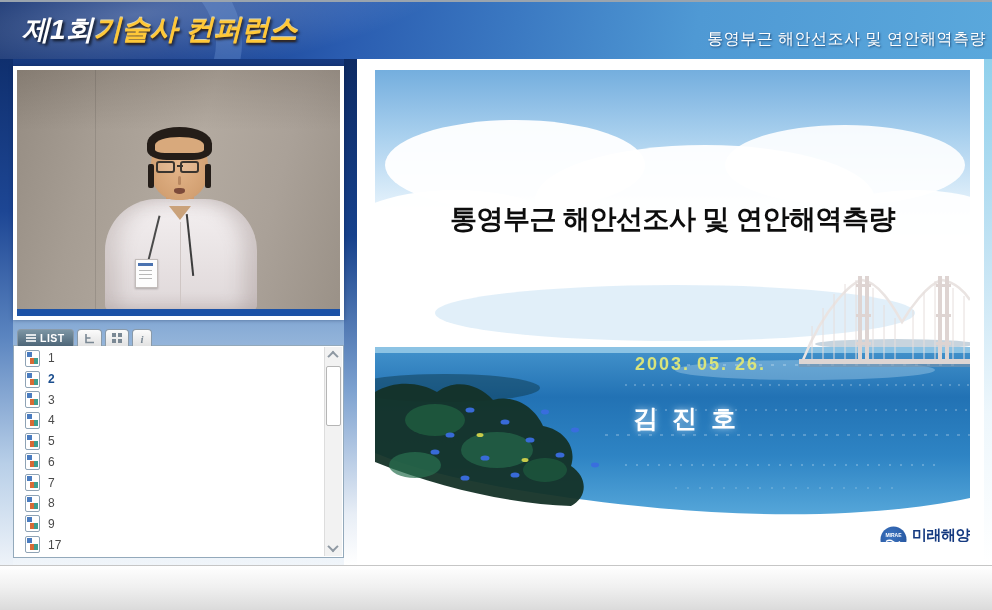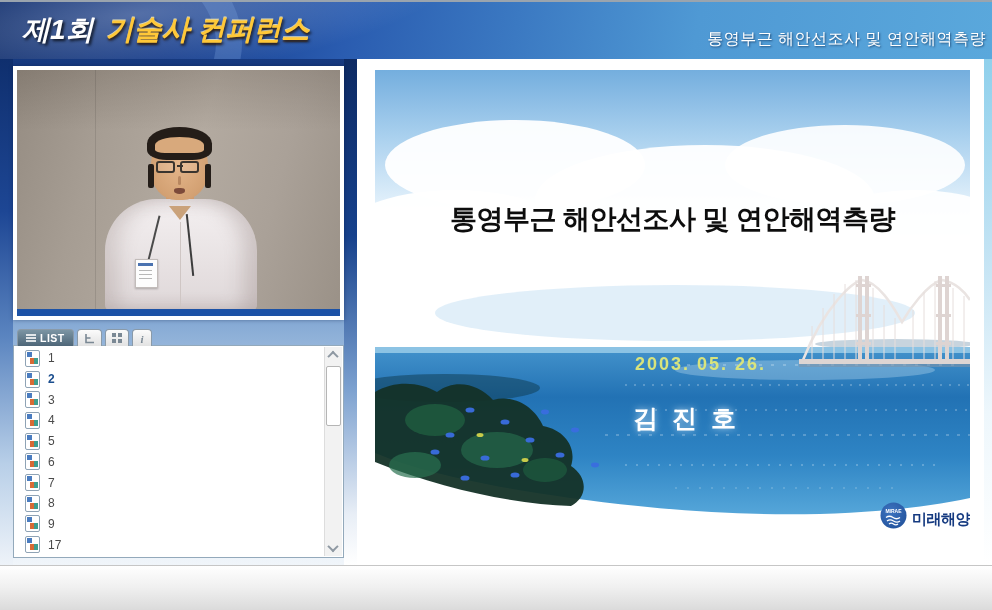"제1회" .h-title { gap: 12px -> none }
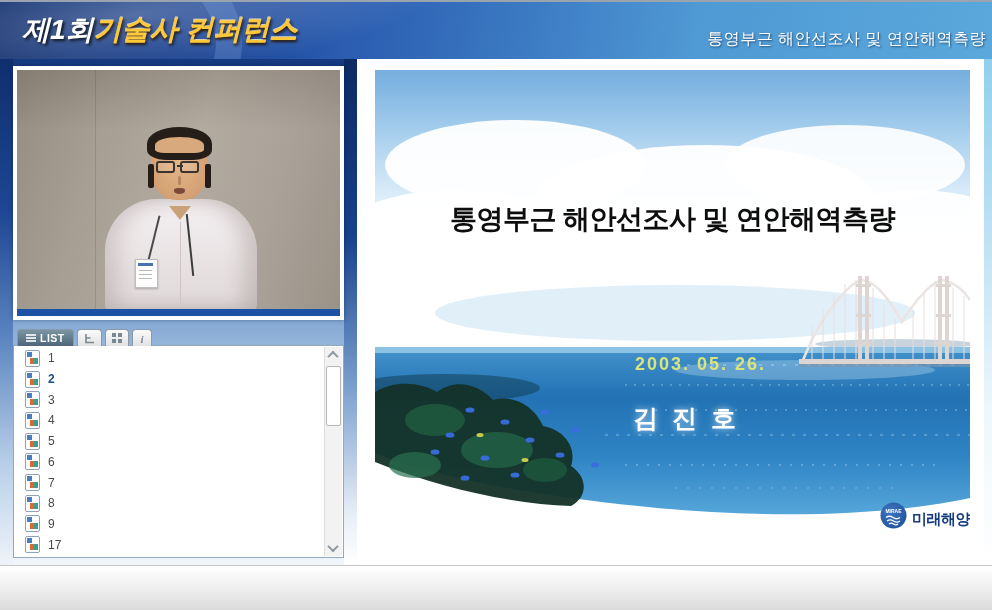"미래해양" .slide-logo { align-items: flex-end -> flex-start; top: 432px -> 456px }
